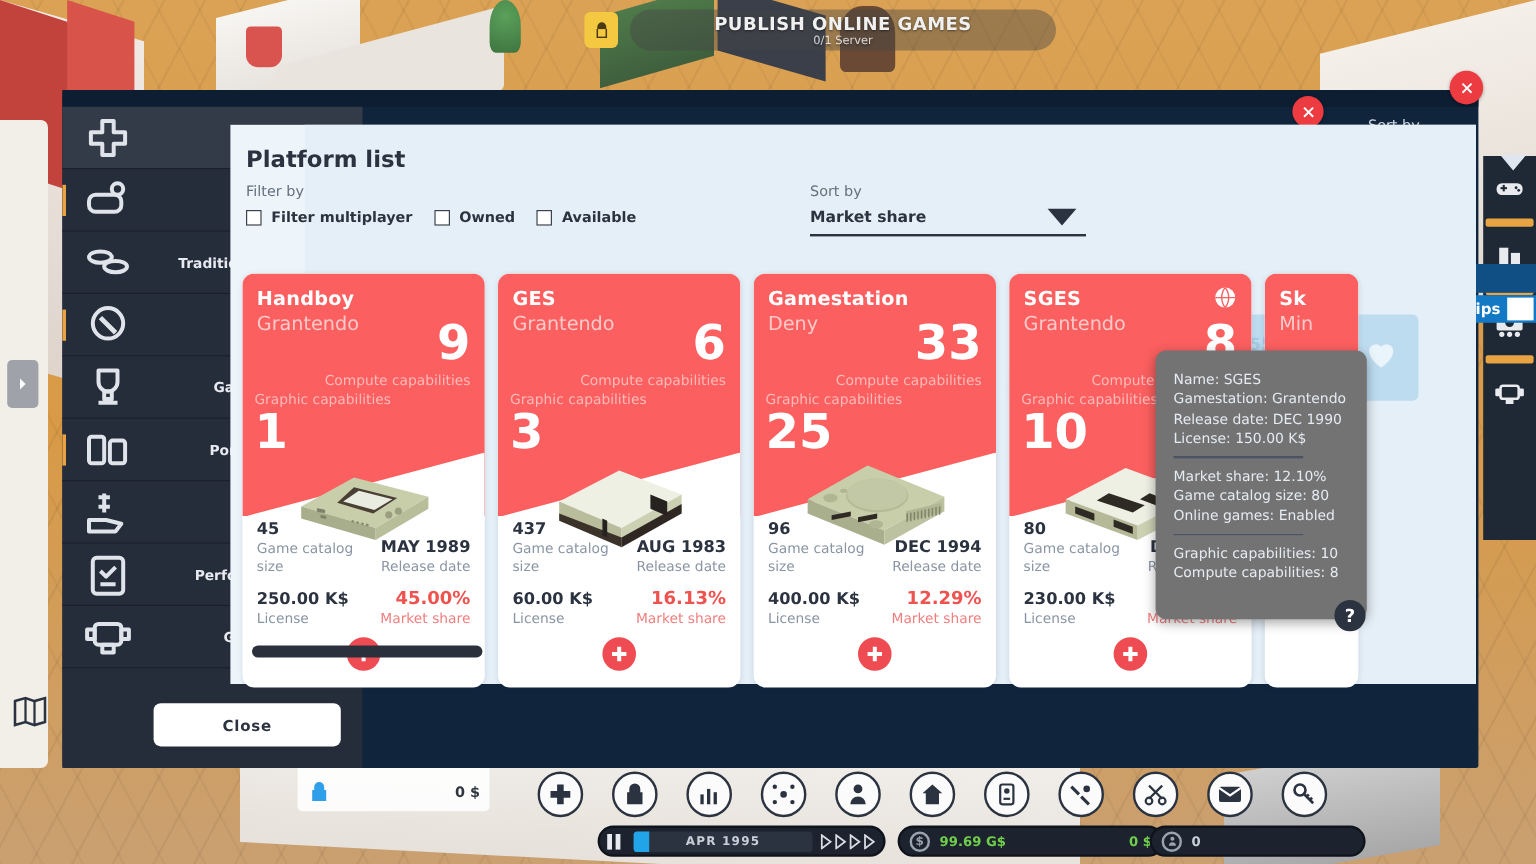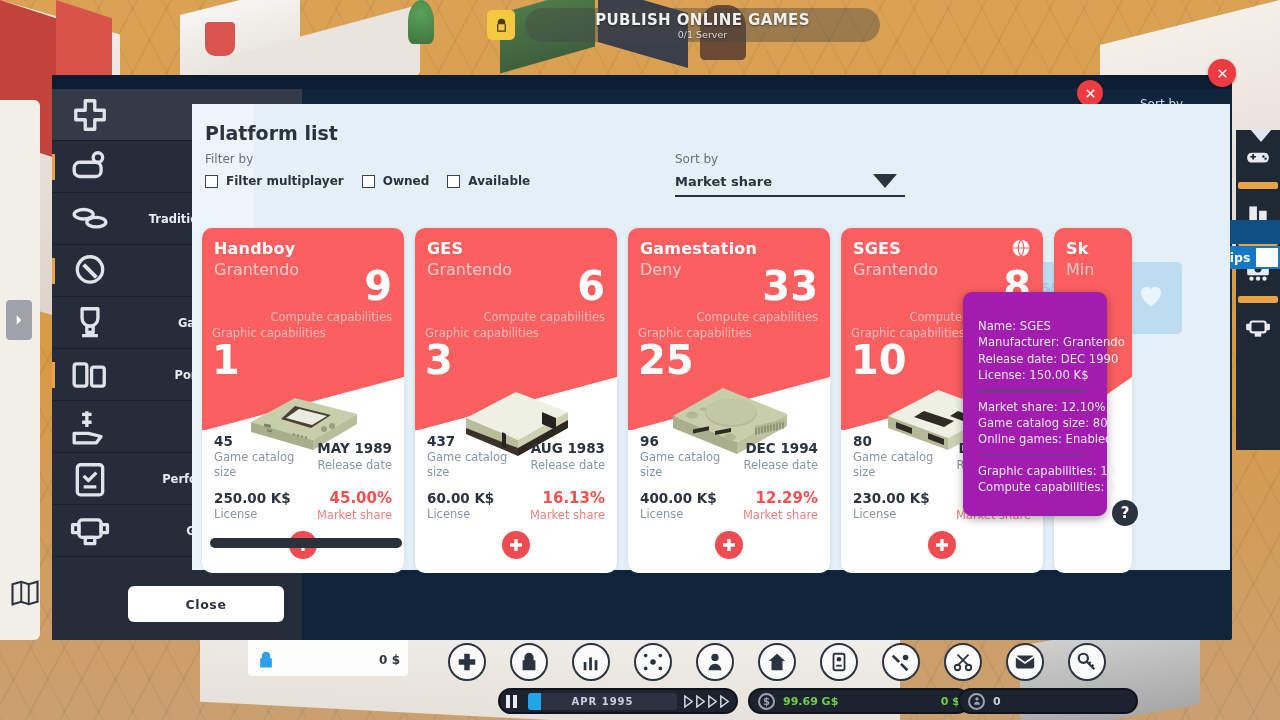"Name: SGES" .tooltip { background: #a21caf -> #737373; padding: 26px 15px -> 16px 15px; width: 144px -> 176px }
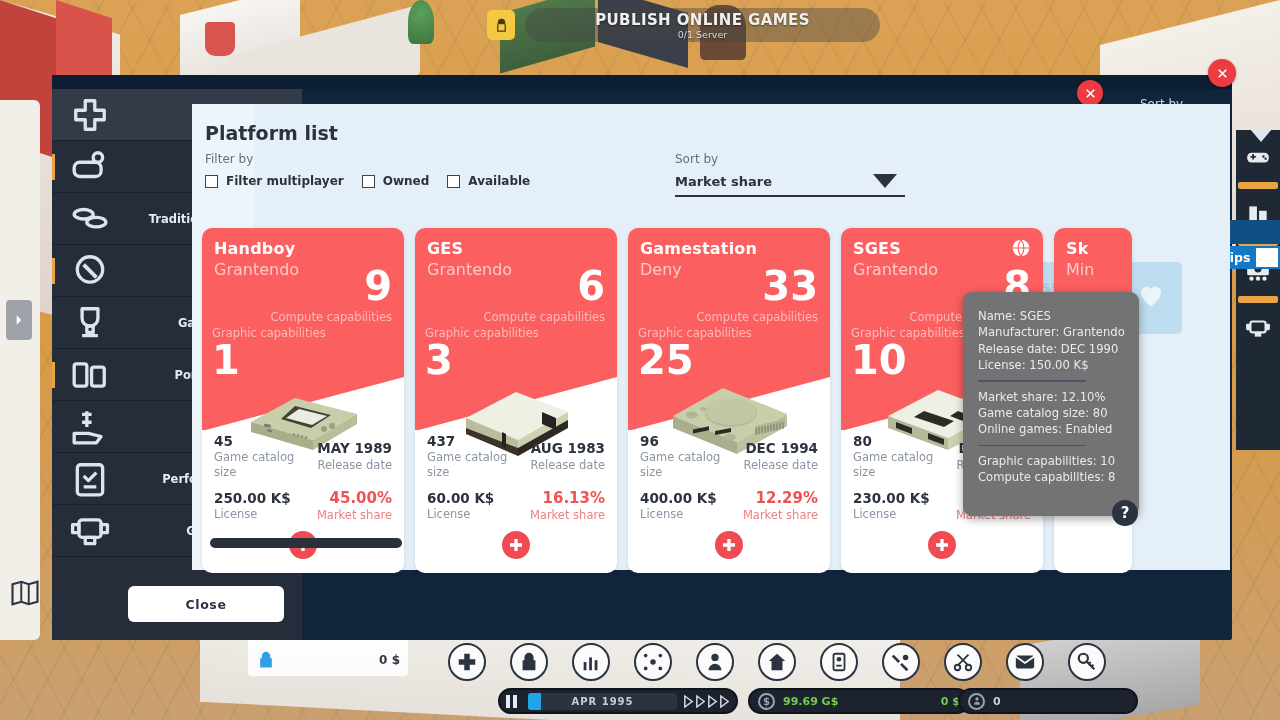"Manufacturer: Grantendo" div.tl { text: Manufacturer -> Gamestation }
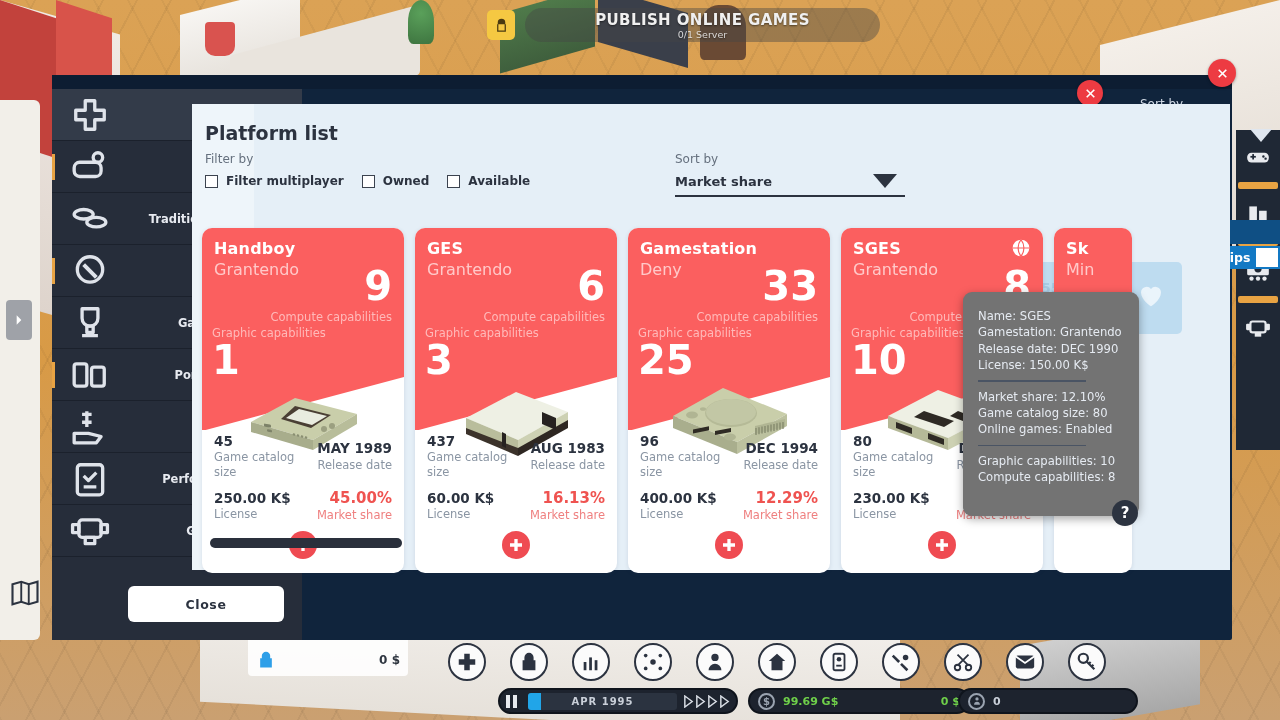"45" .stat-row { align-items: center -> flex-end }
